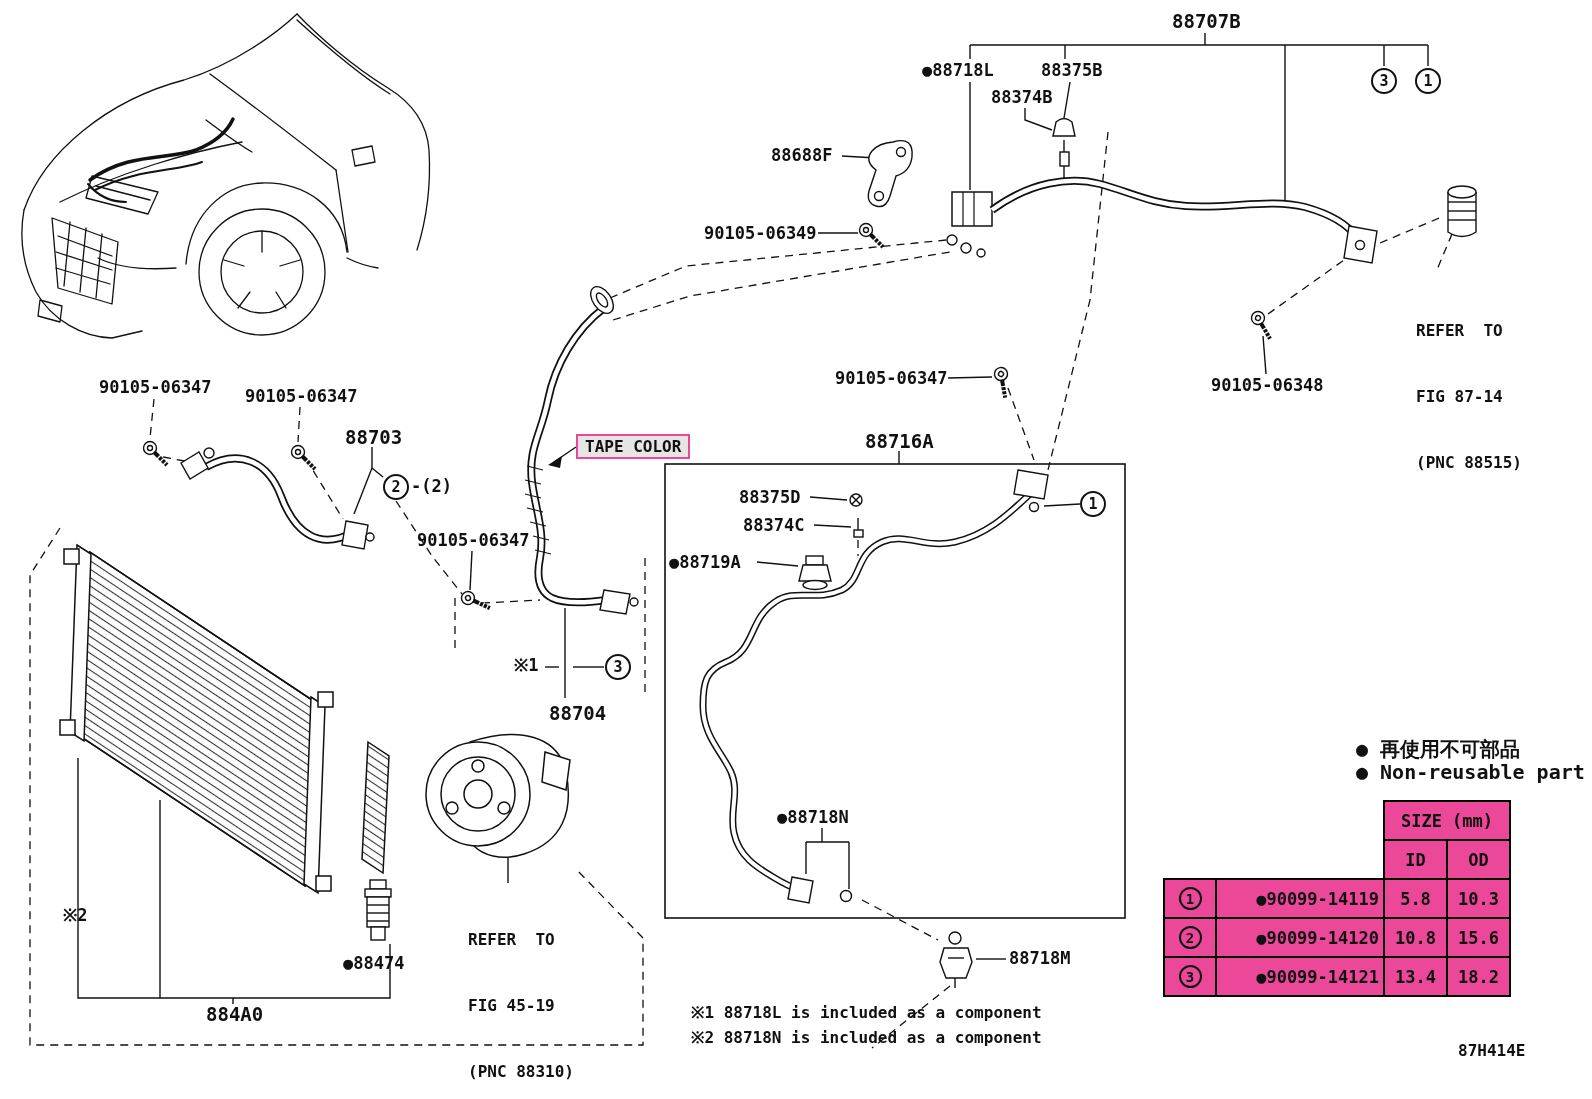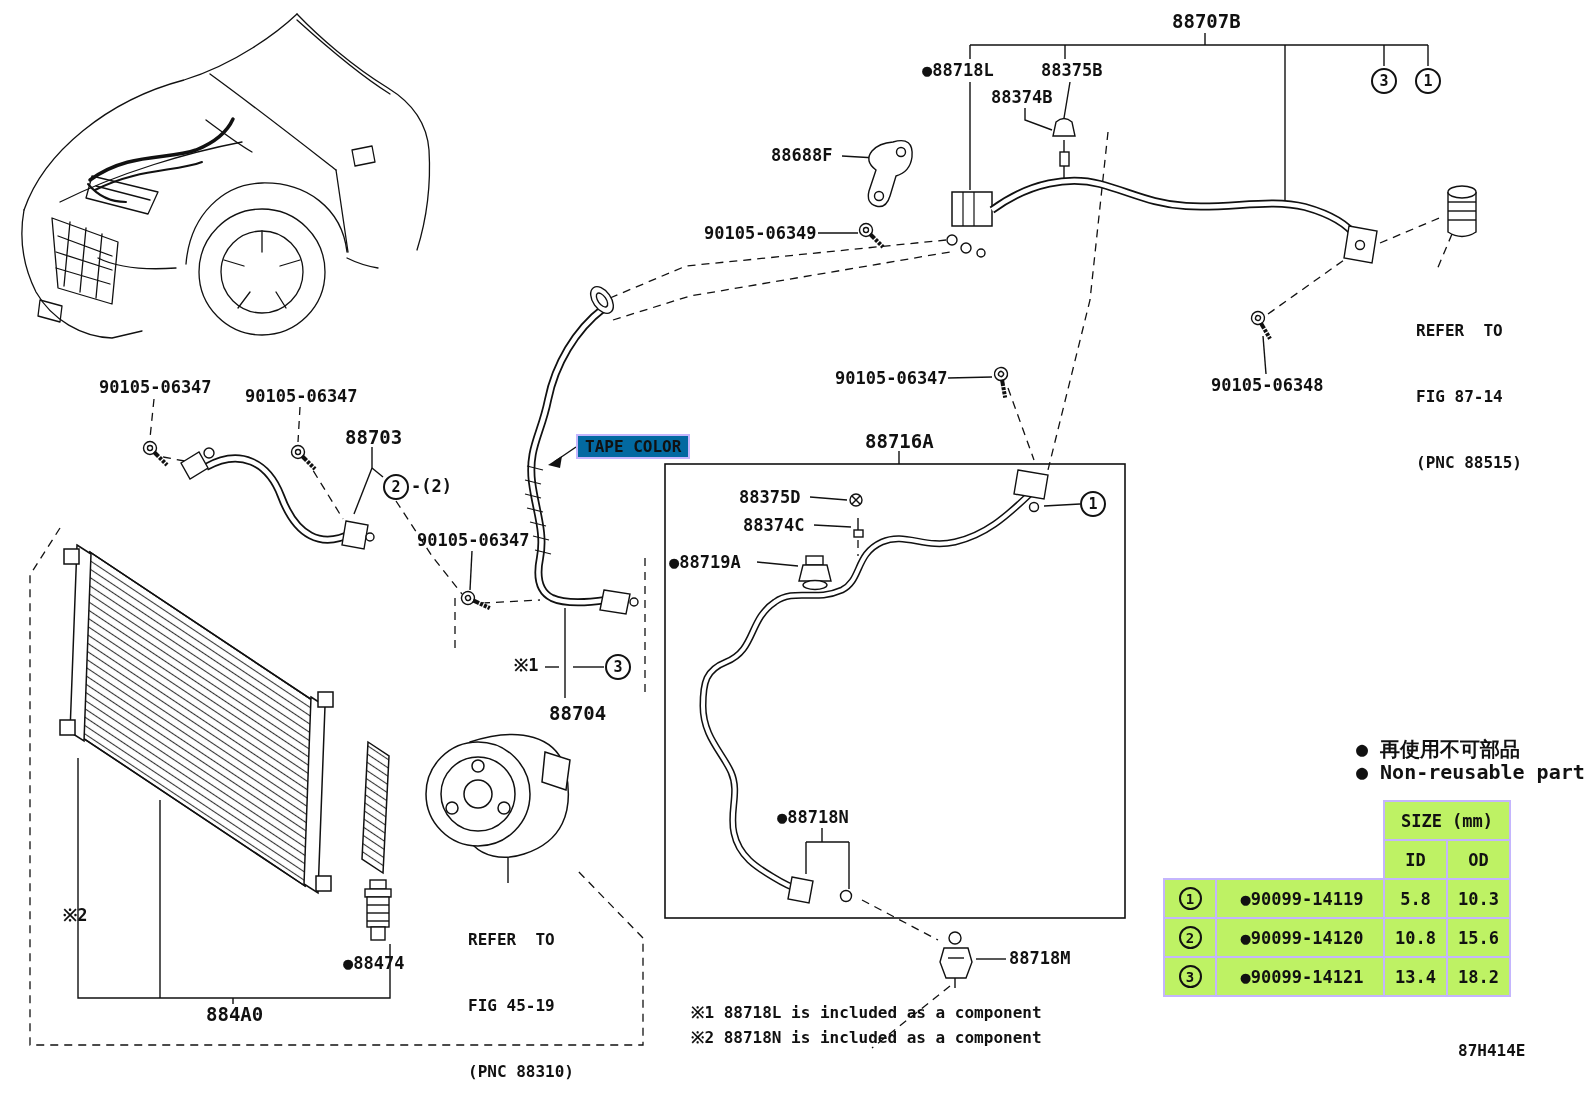"TAPE COLOR" .tapebox { background: #0369a1 -> #e5e5e5; border: 2px solid #c4b5fd -> 2px solid #ec4899 }
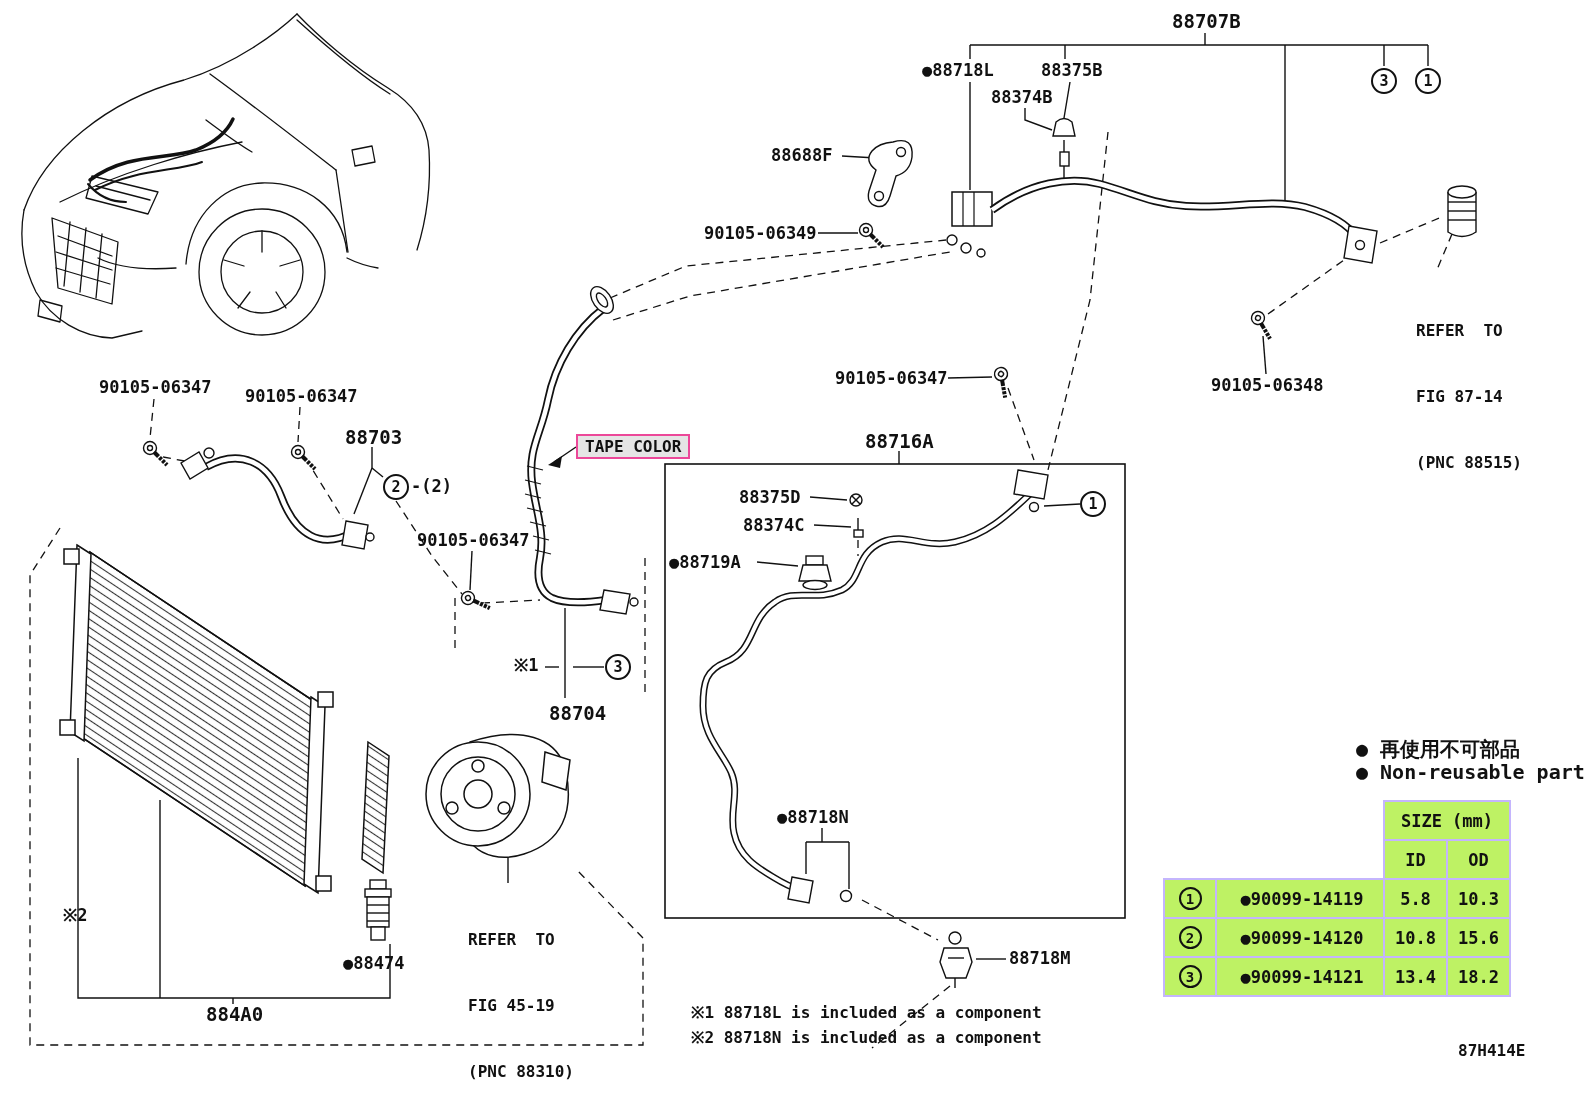"SIZE (mm)" .size-table td { background: #bef264 -> #ec4899; border: 2px solid #c4b5fd -> 2px solid #000000 }
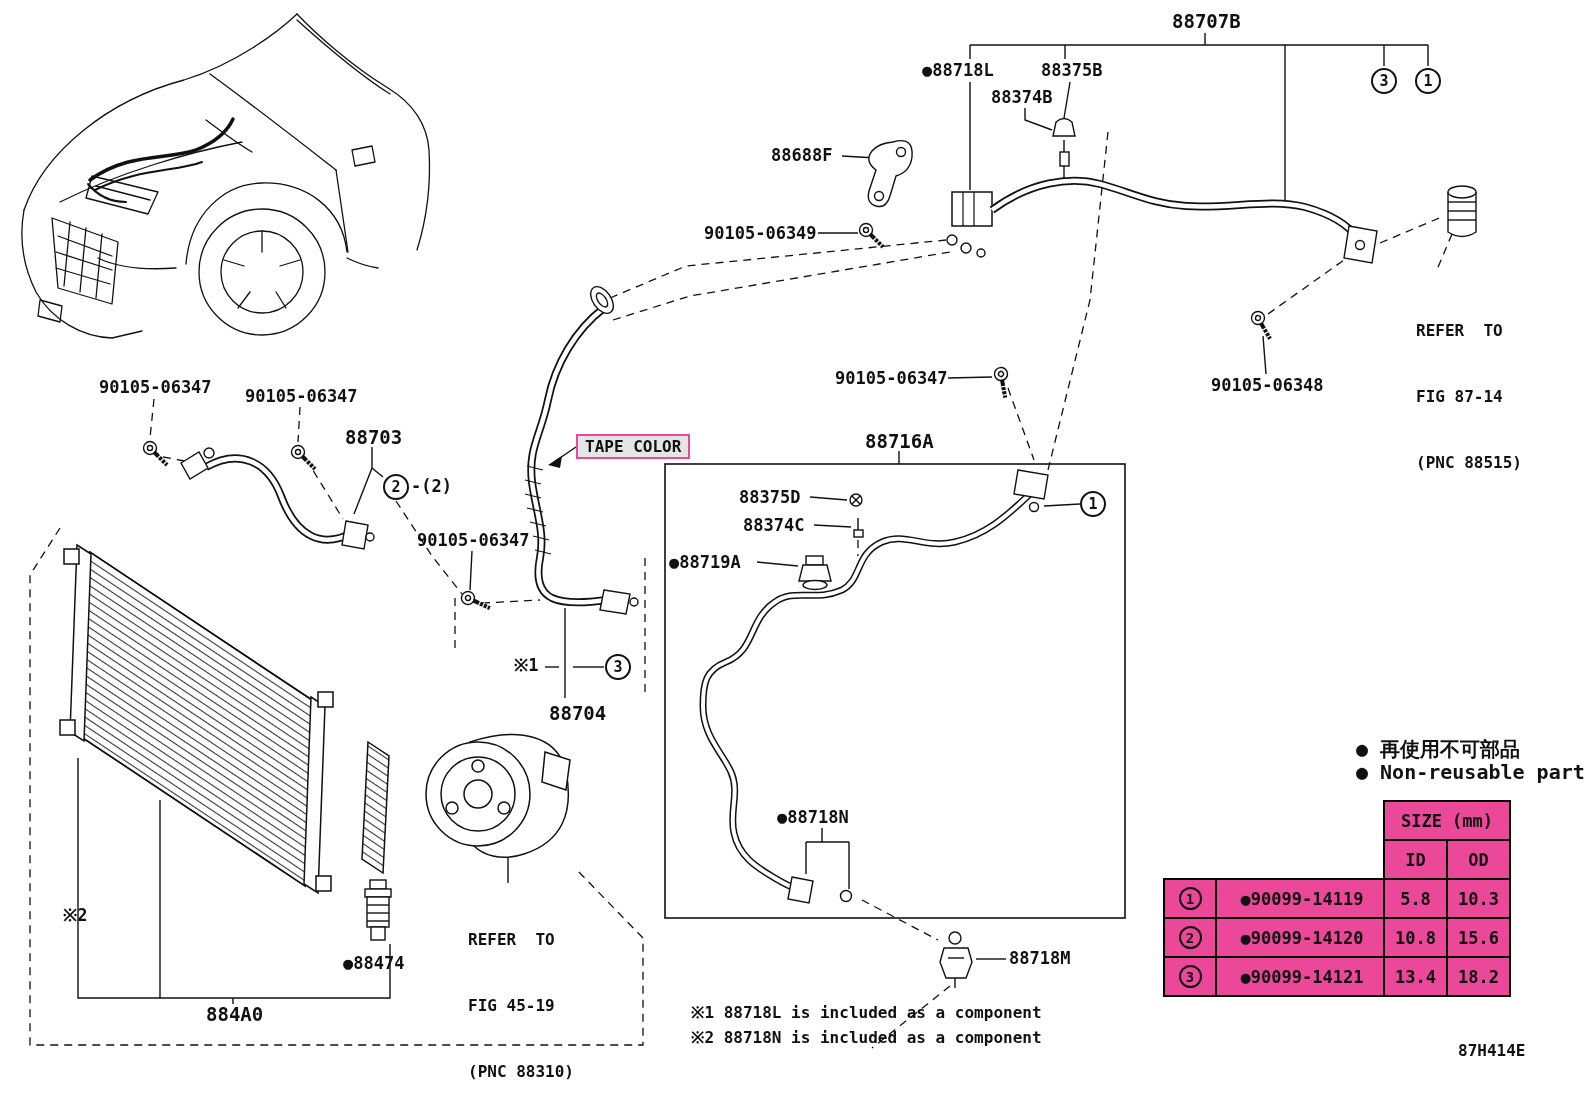"●90099-14119" .size-table td.part { text-align: center -> right }
